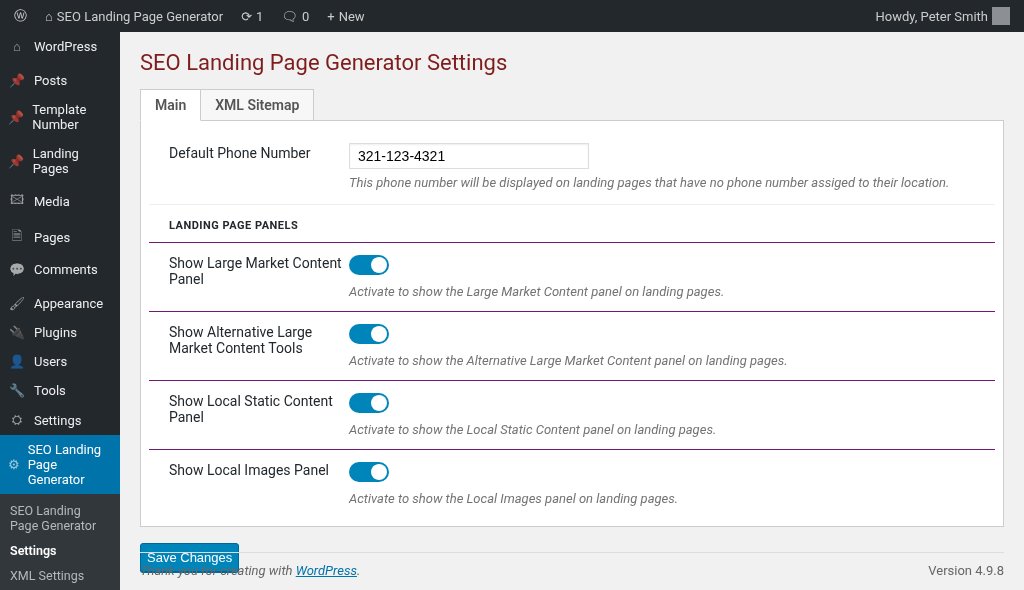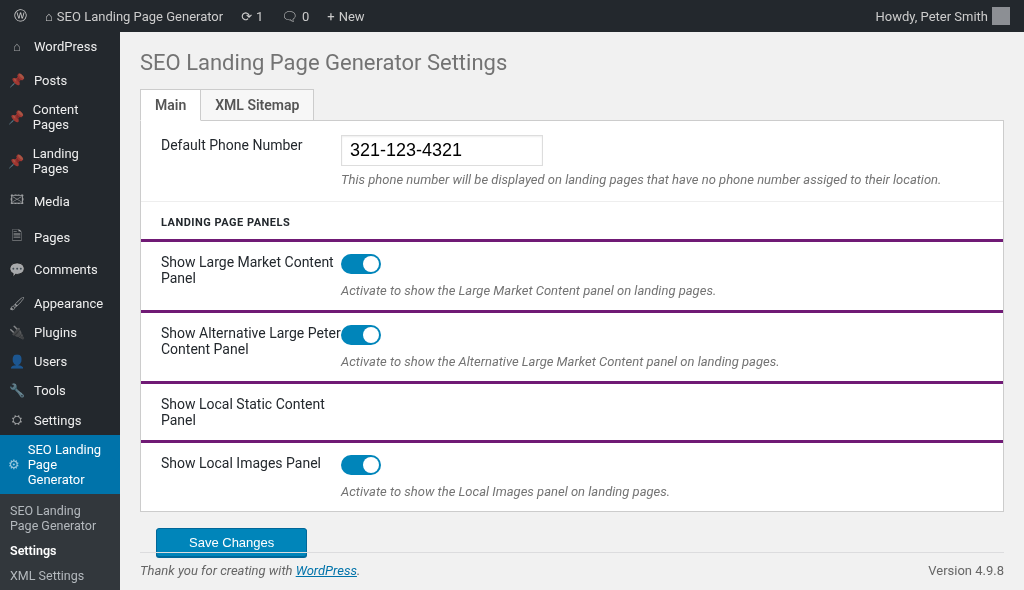"SEO Landing Page Generator Settings" .page-title { color: #737373 -> #7f1d1d }
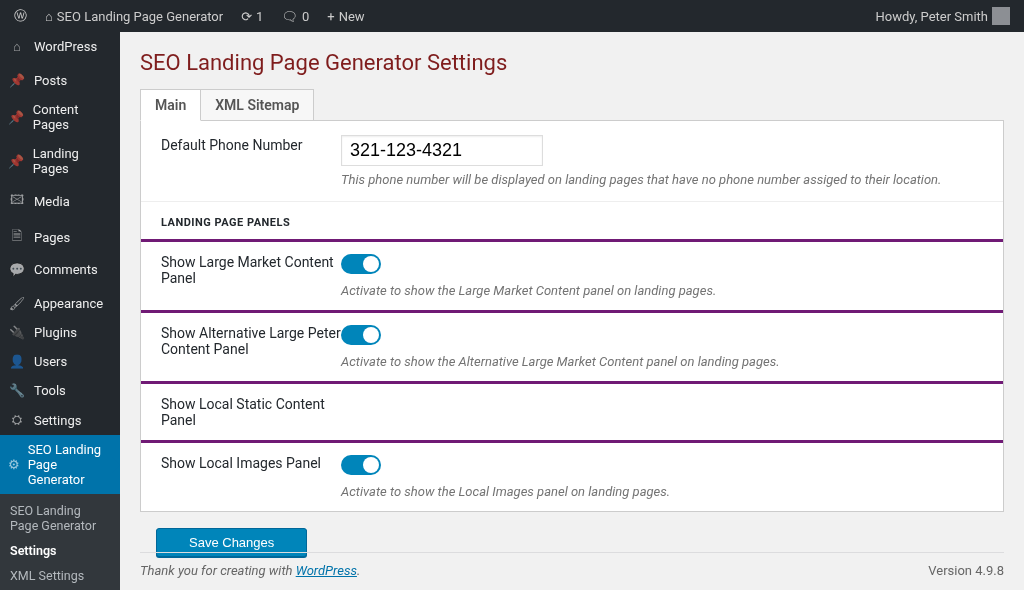"Content Pages" span { text: Content Pages -> Template Number }
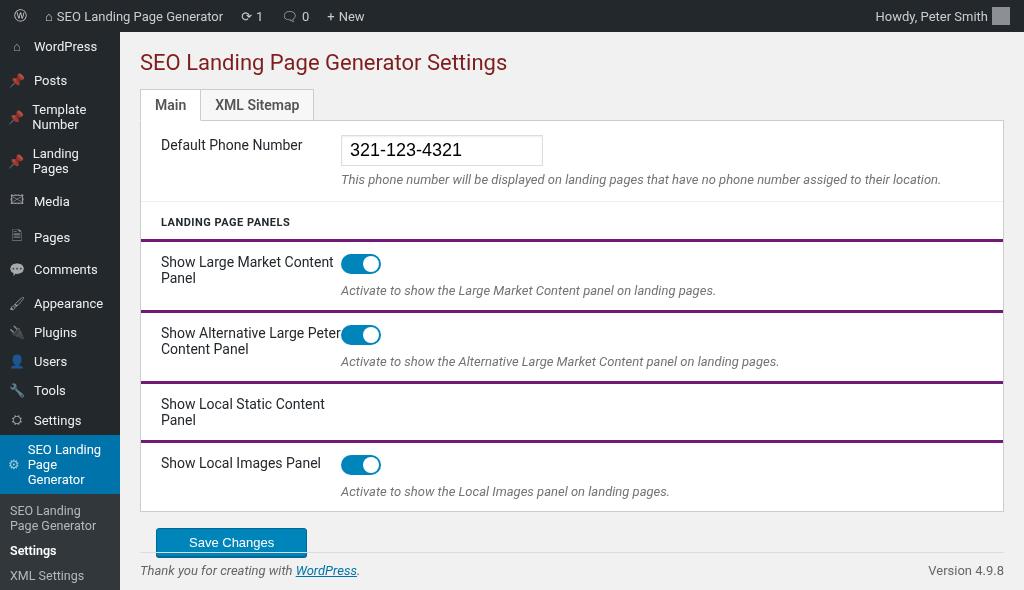"Default Phone Number" .panel { padding: 0 -> 8px }
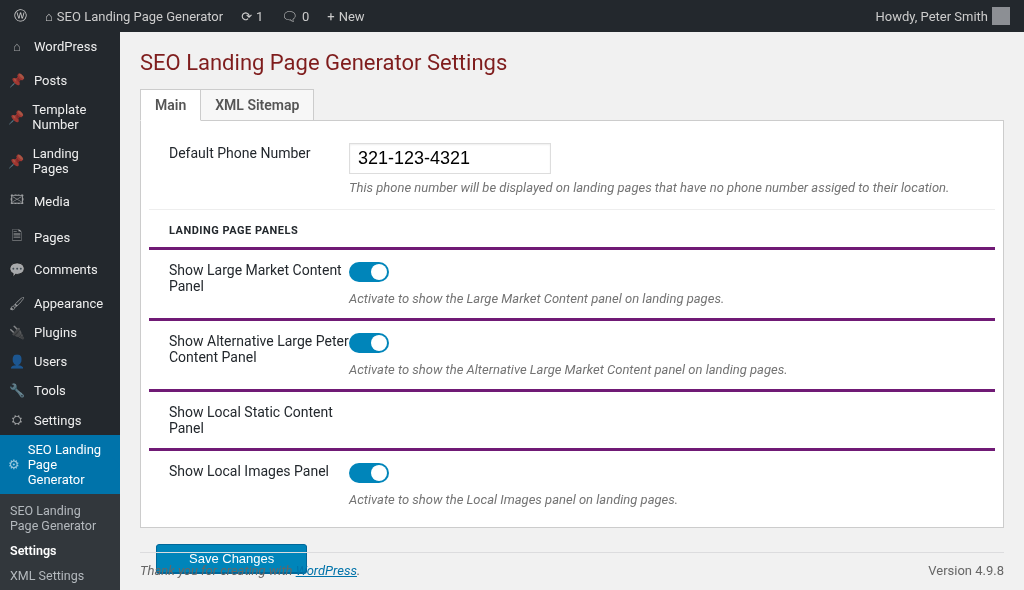"321-123-4321" .form-field input[type=text] { font-size: 18px -> 14px; width: 202px -> 240px }
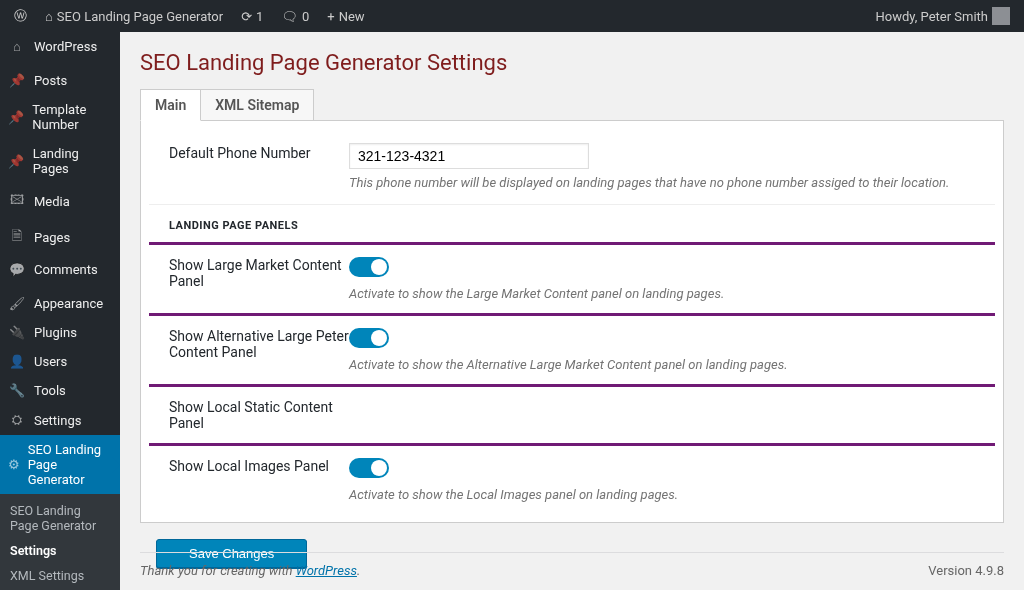"Show Large Market Content Panel" .toggle-row { border-top: 3px solid #701a75 -> 1px solid #701a75 }
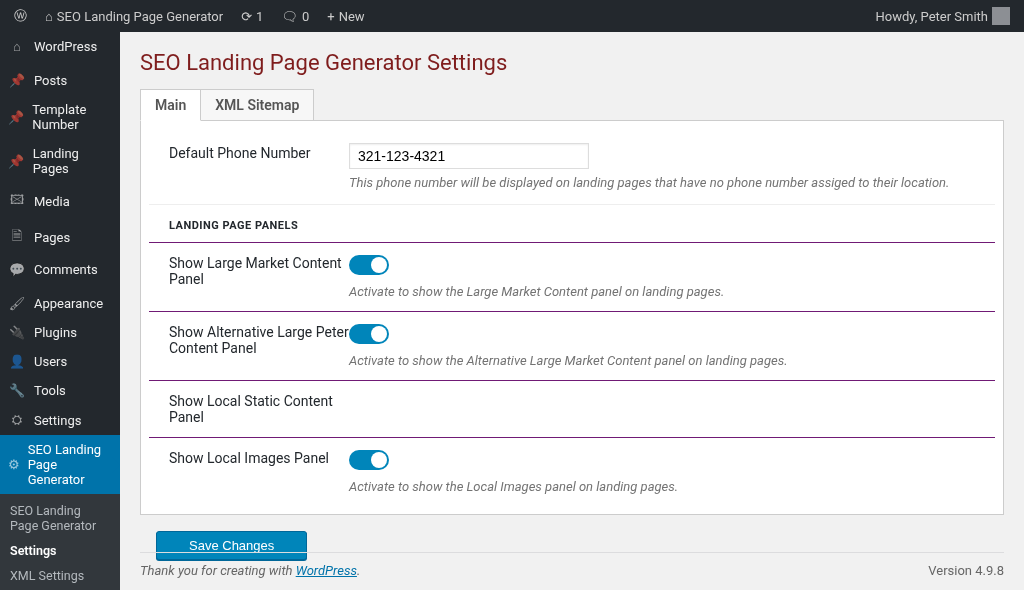"Show Alternative Large Peter Content" div.toggle-label { text: Peter Content Panel -> Market Content Tools }
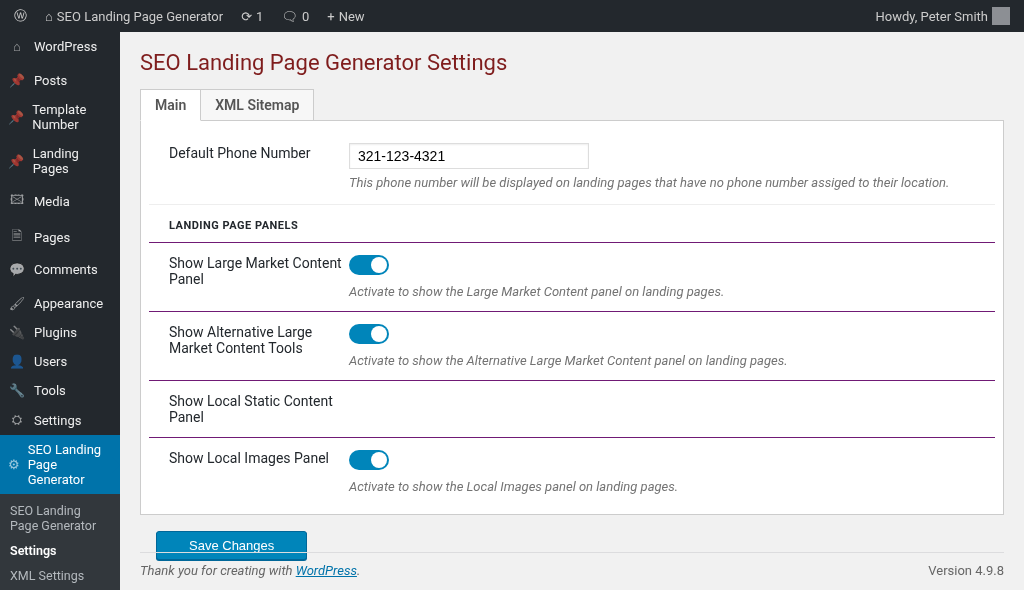"Activate to show the Local Static" div.toggle-field { html: none -> <div><div></div><div>Activate to show the Local Static Content panel on landing pages.</div></div> }
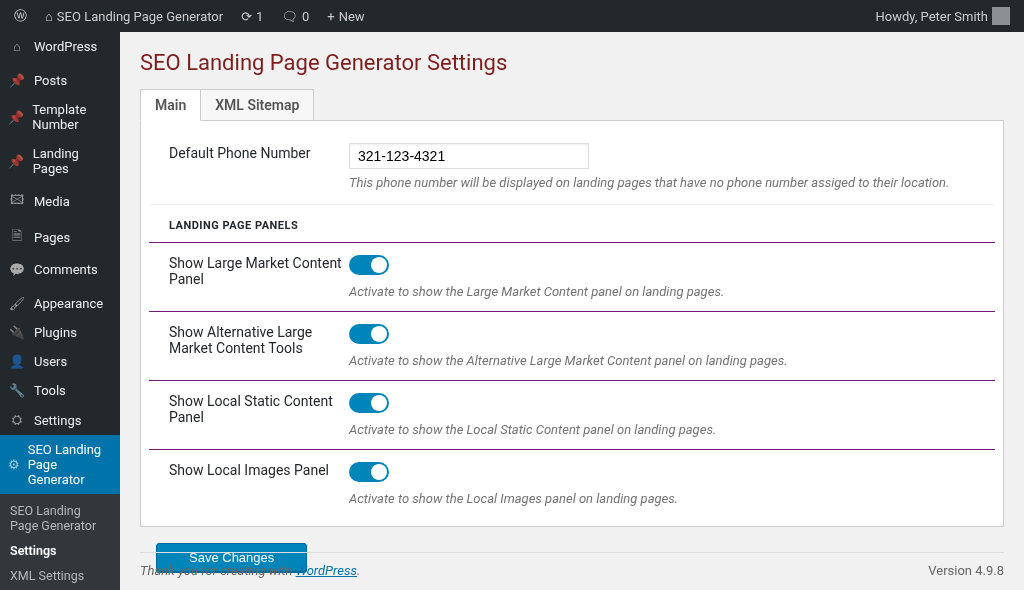"Save Changes" .save-btn { margin: 16px 16px 30px -> 16px 0 30px; padding: 6px 32px -> 6px 6px }
